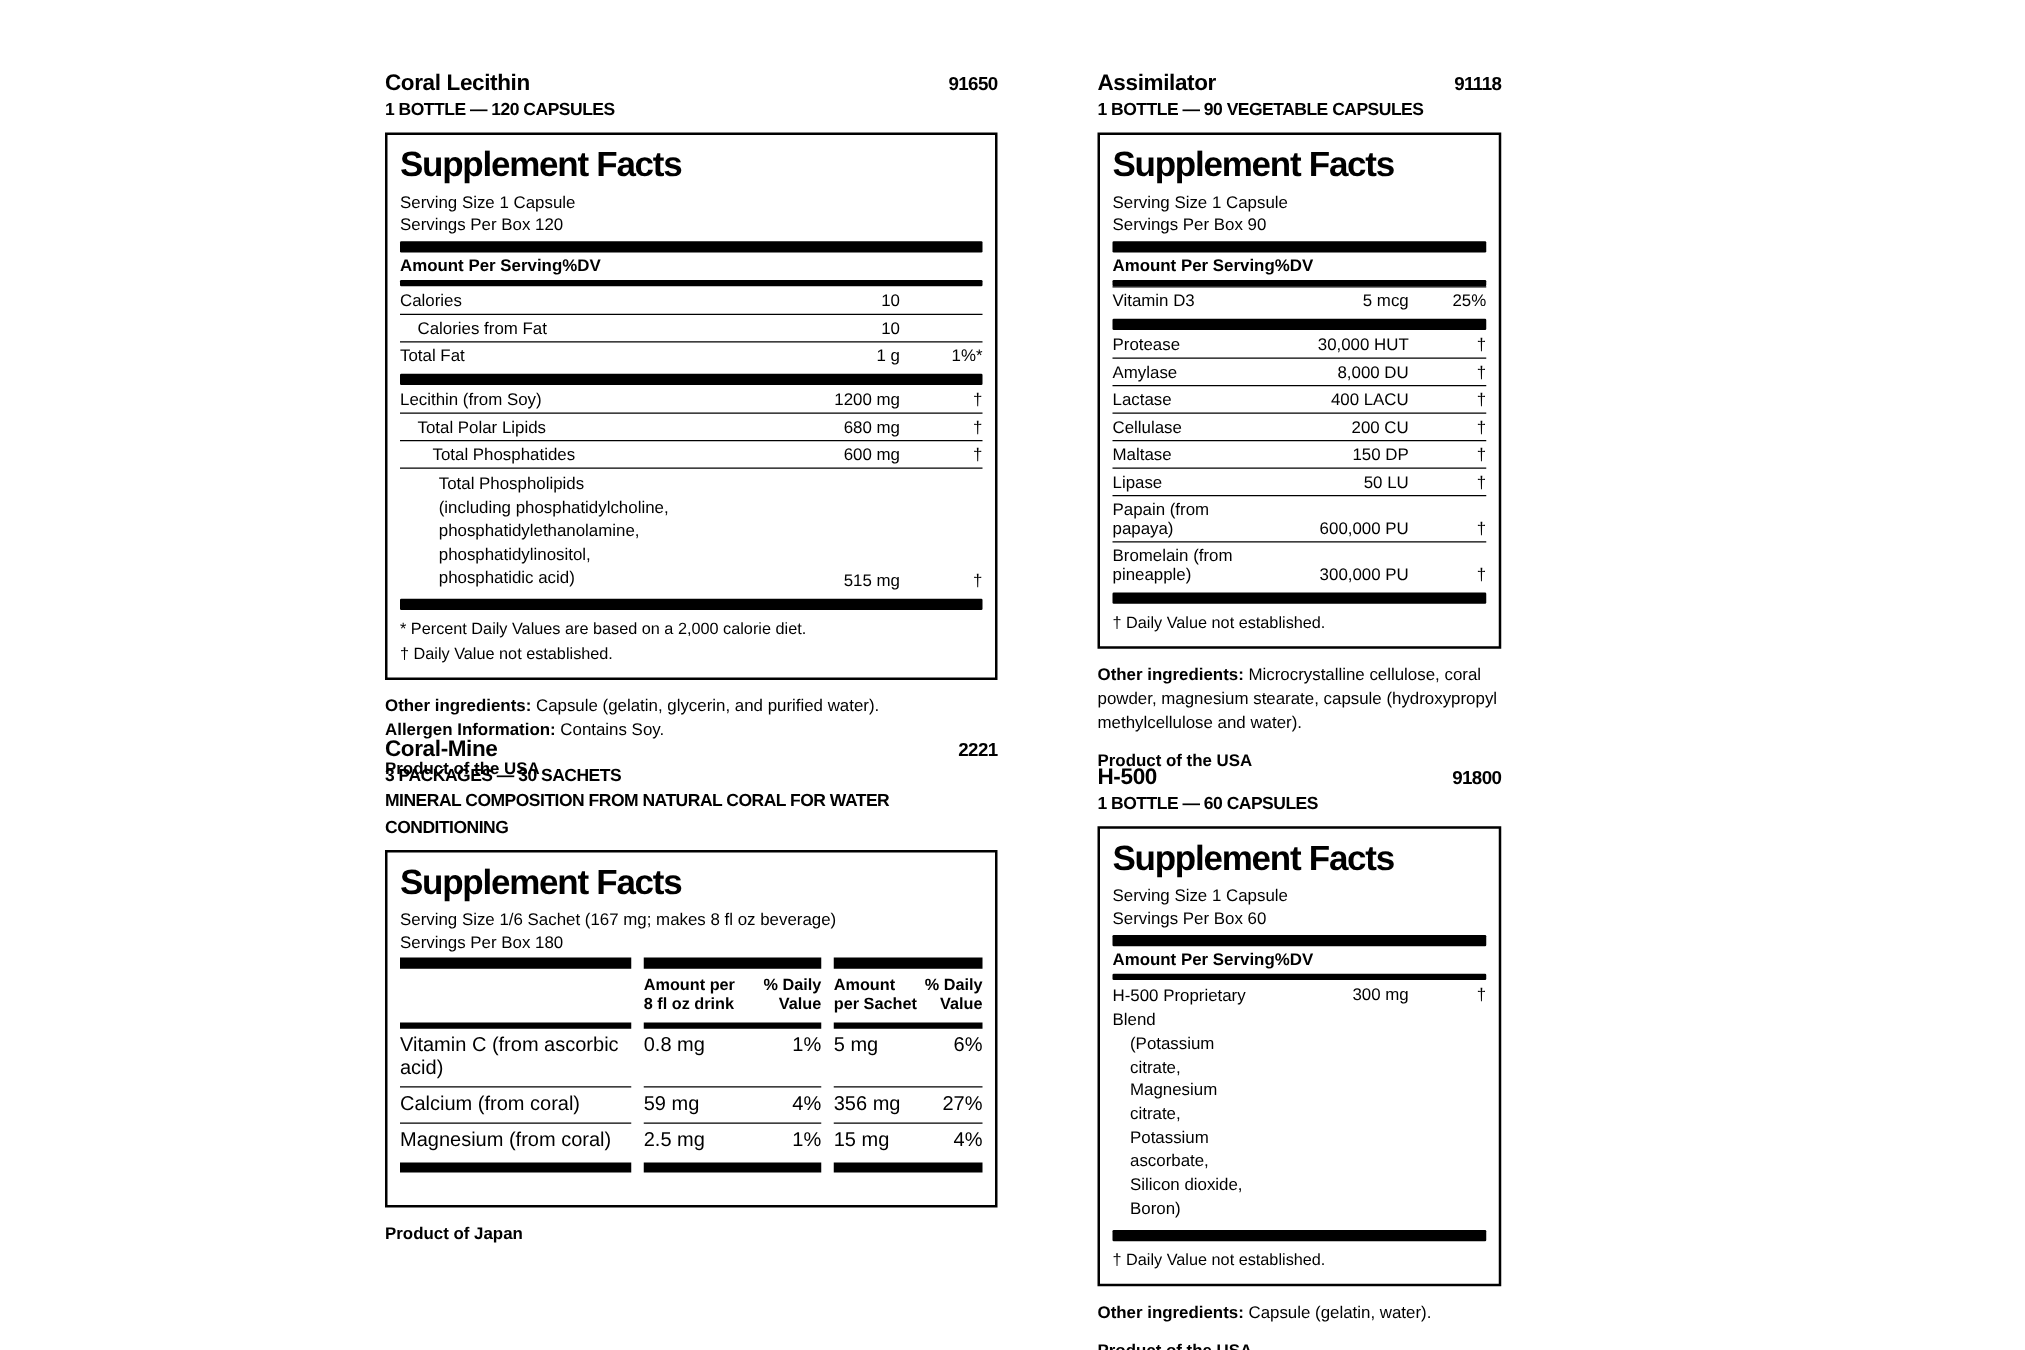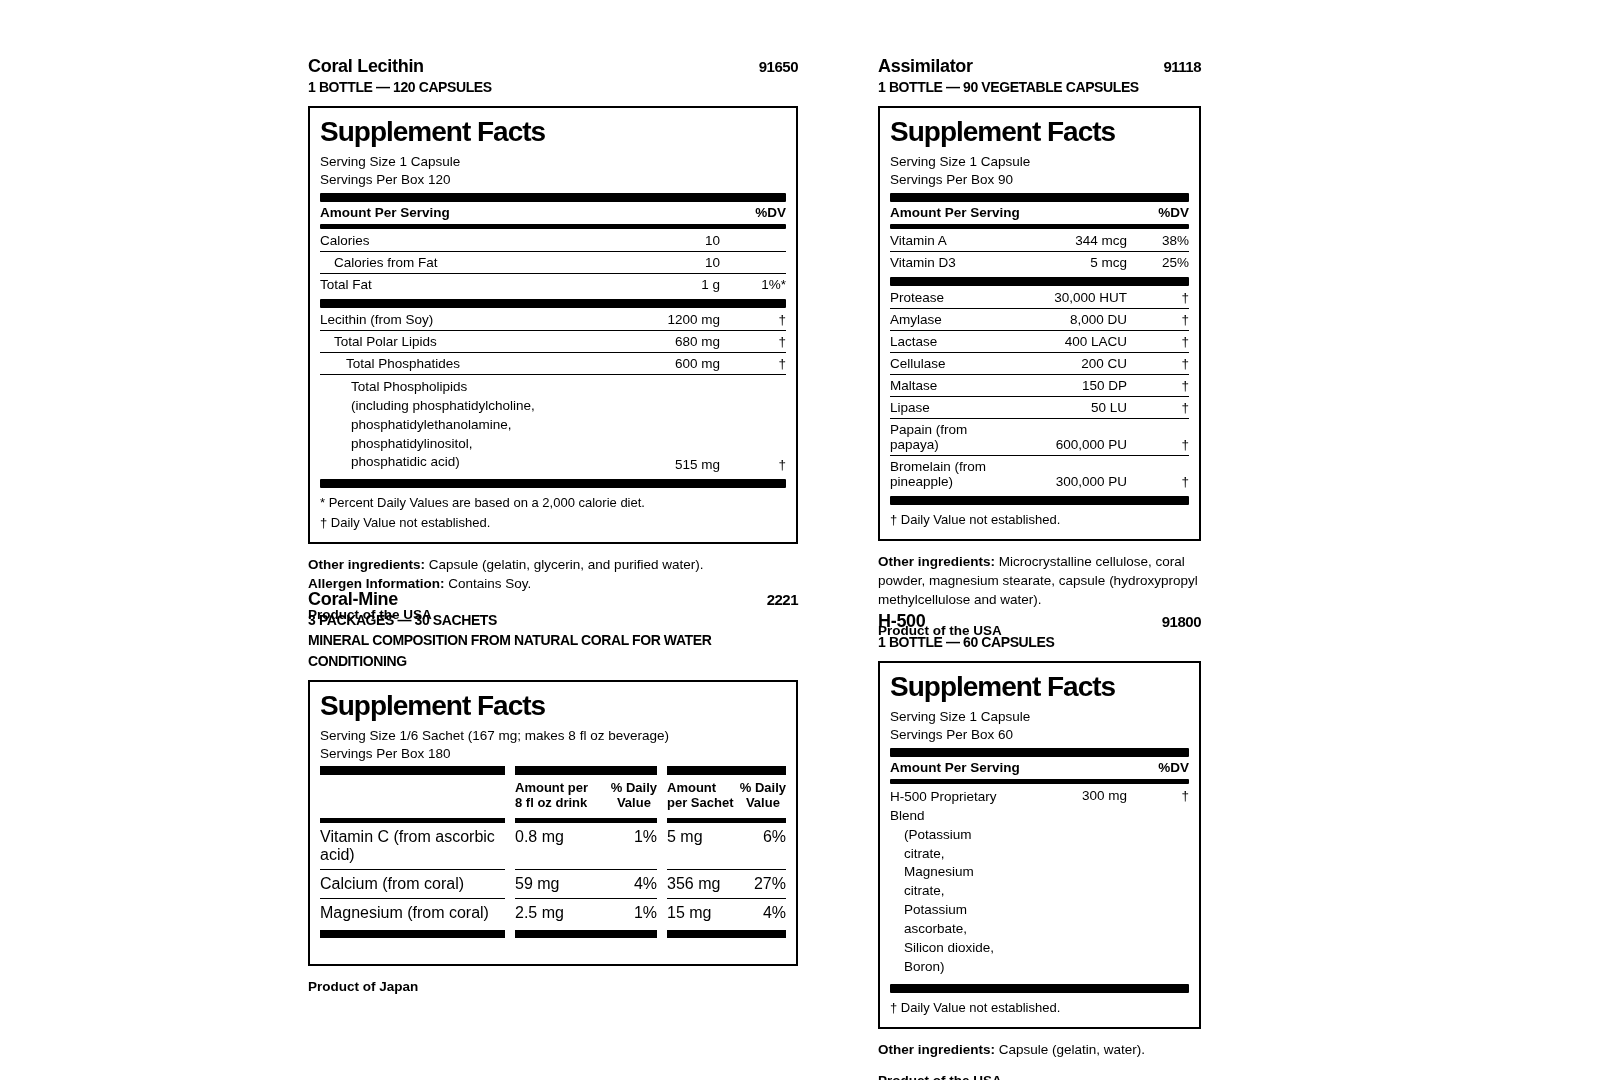"Amount Per Serving" .sf-header { justify-content: space-between -> none }
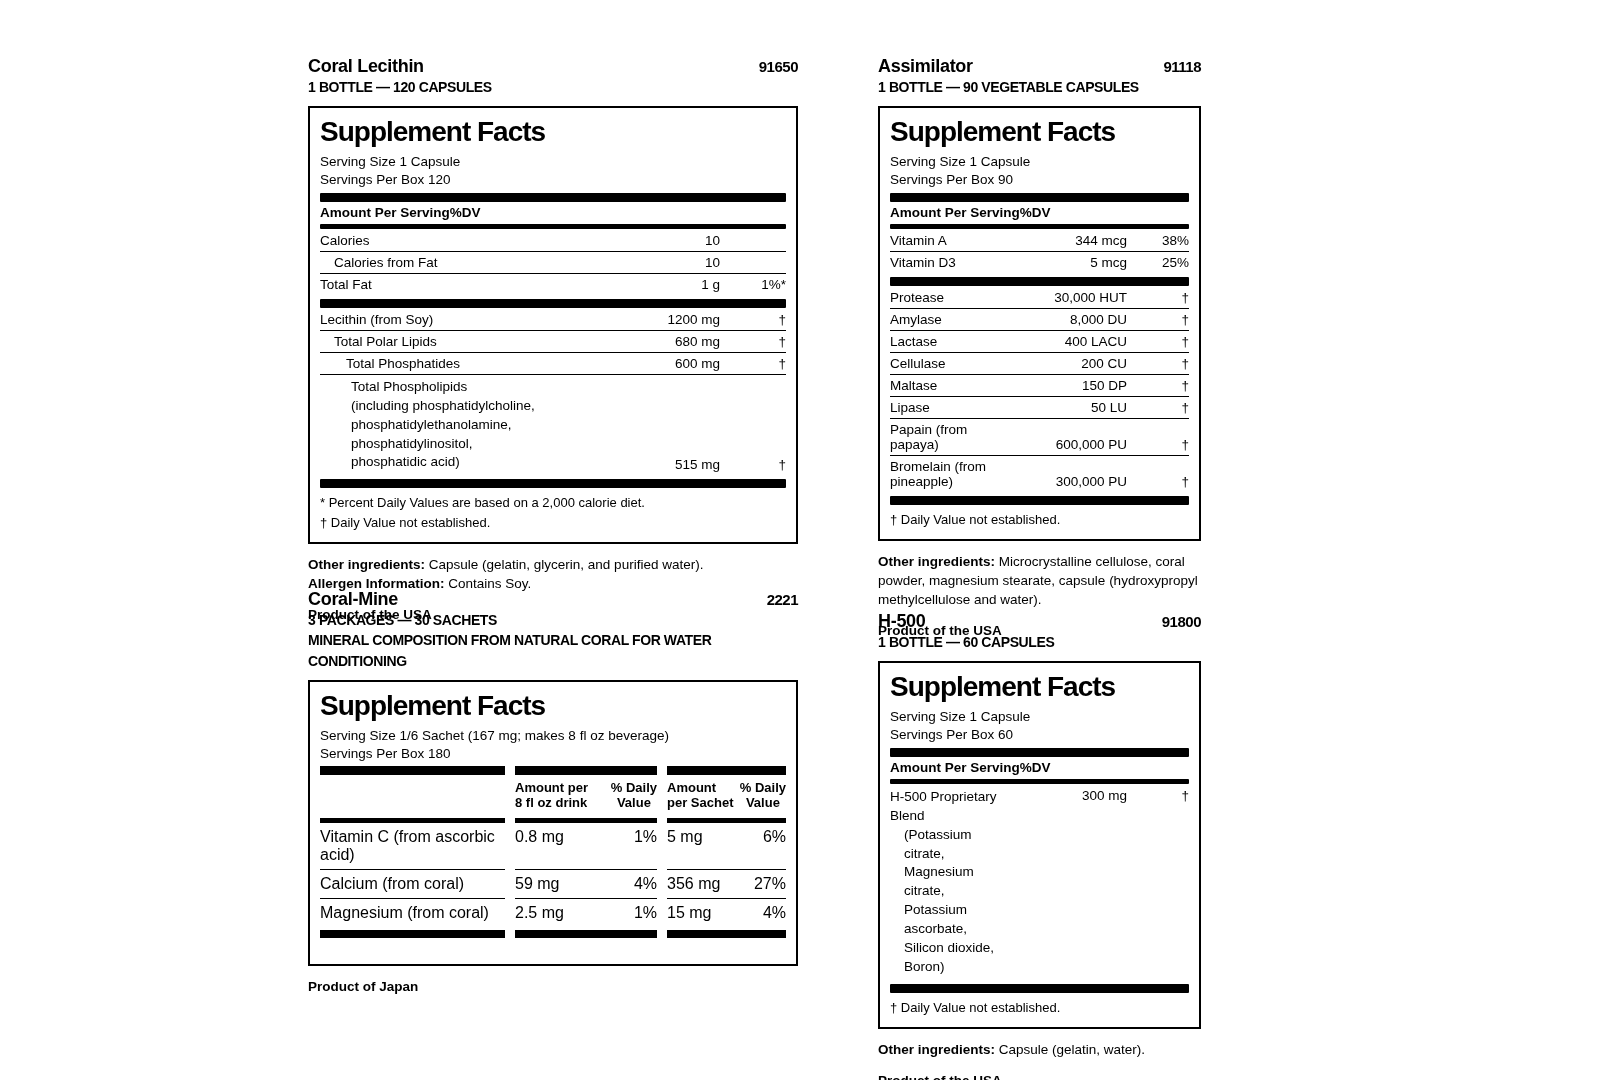"Vitamin A" div.sf-row { html: <div> <span>Vitamin A</span> <span>344 mcg</span> <span>38%</span> </div> -> none }
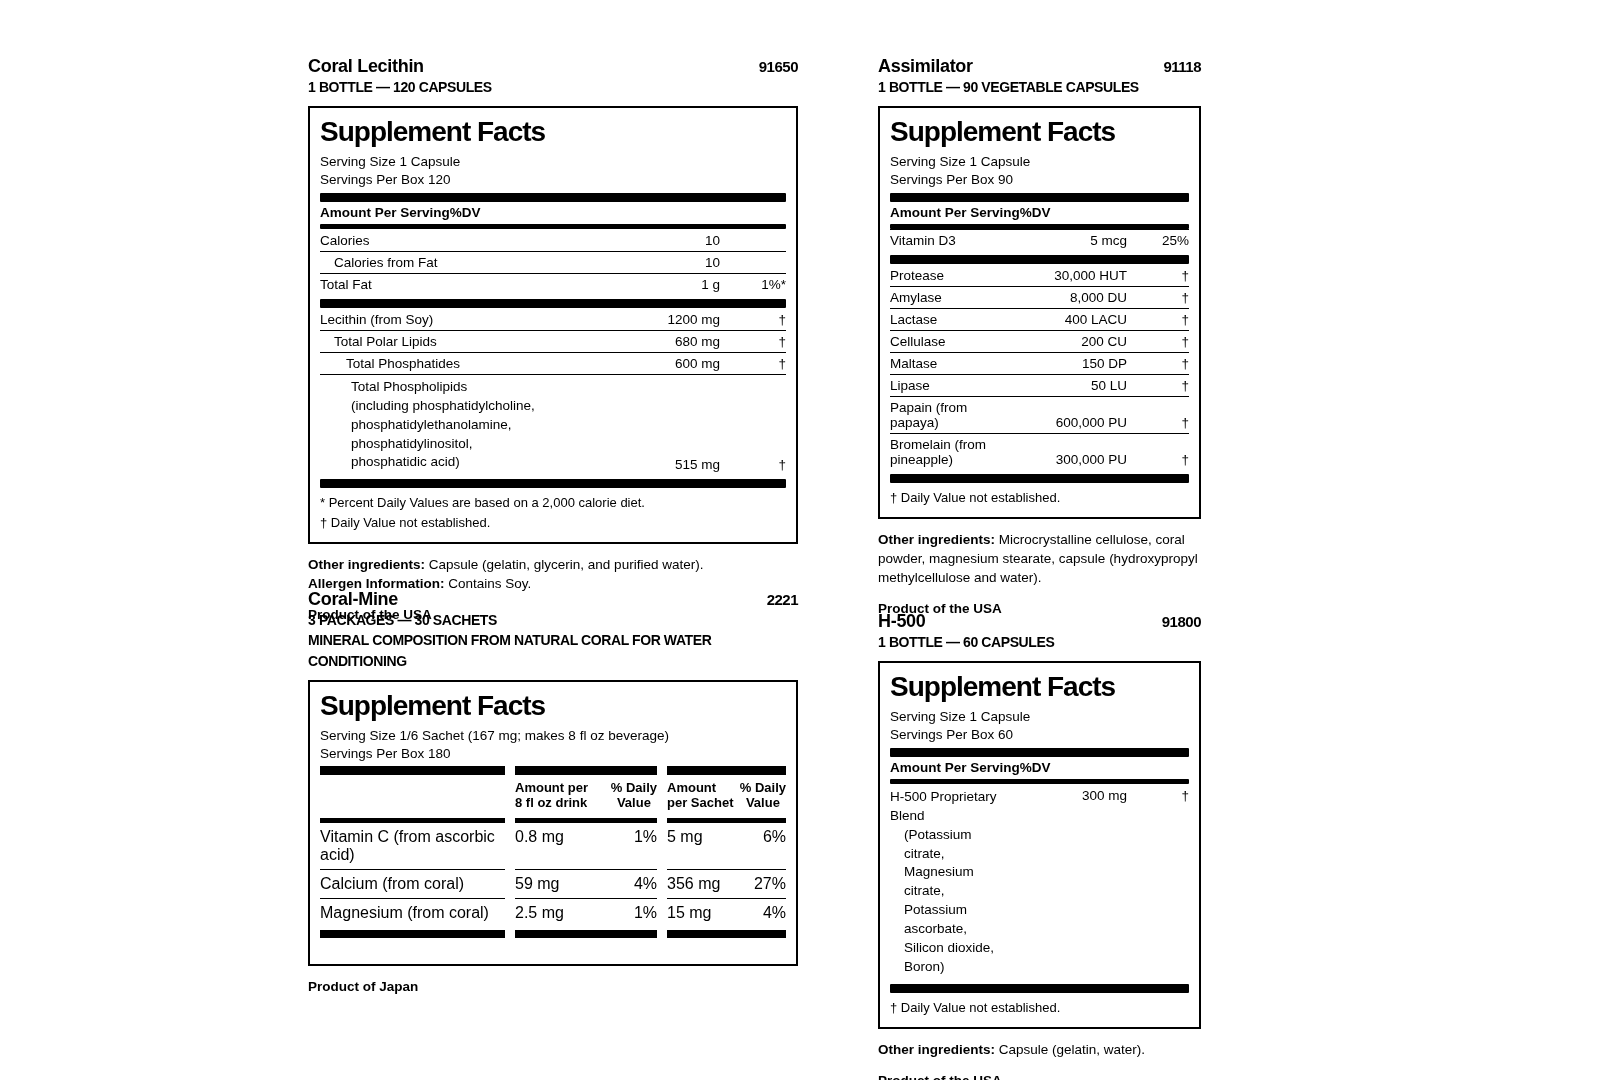"% Daily" .rgt { align-items: center -> none }
